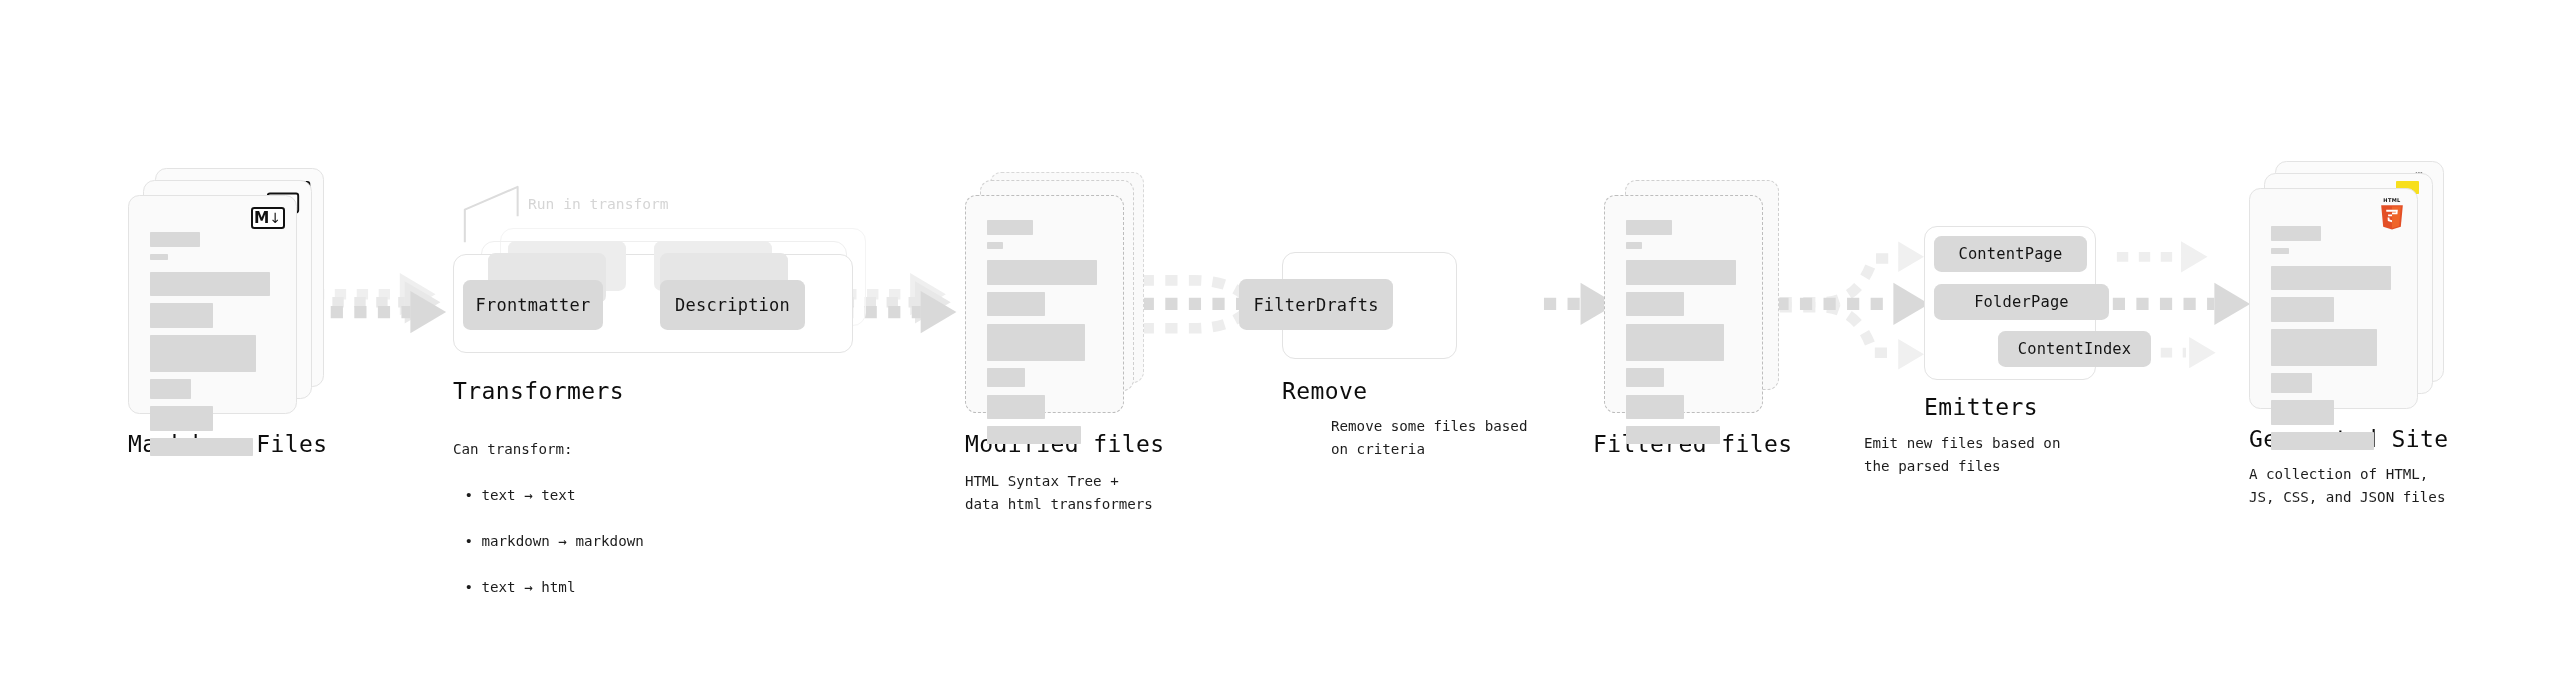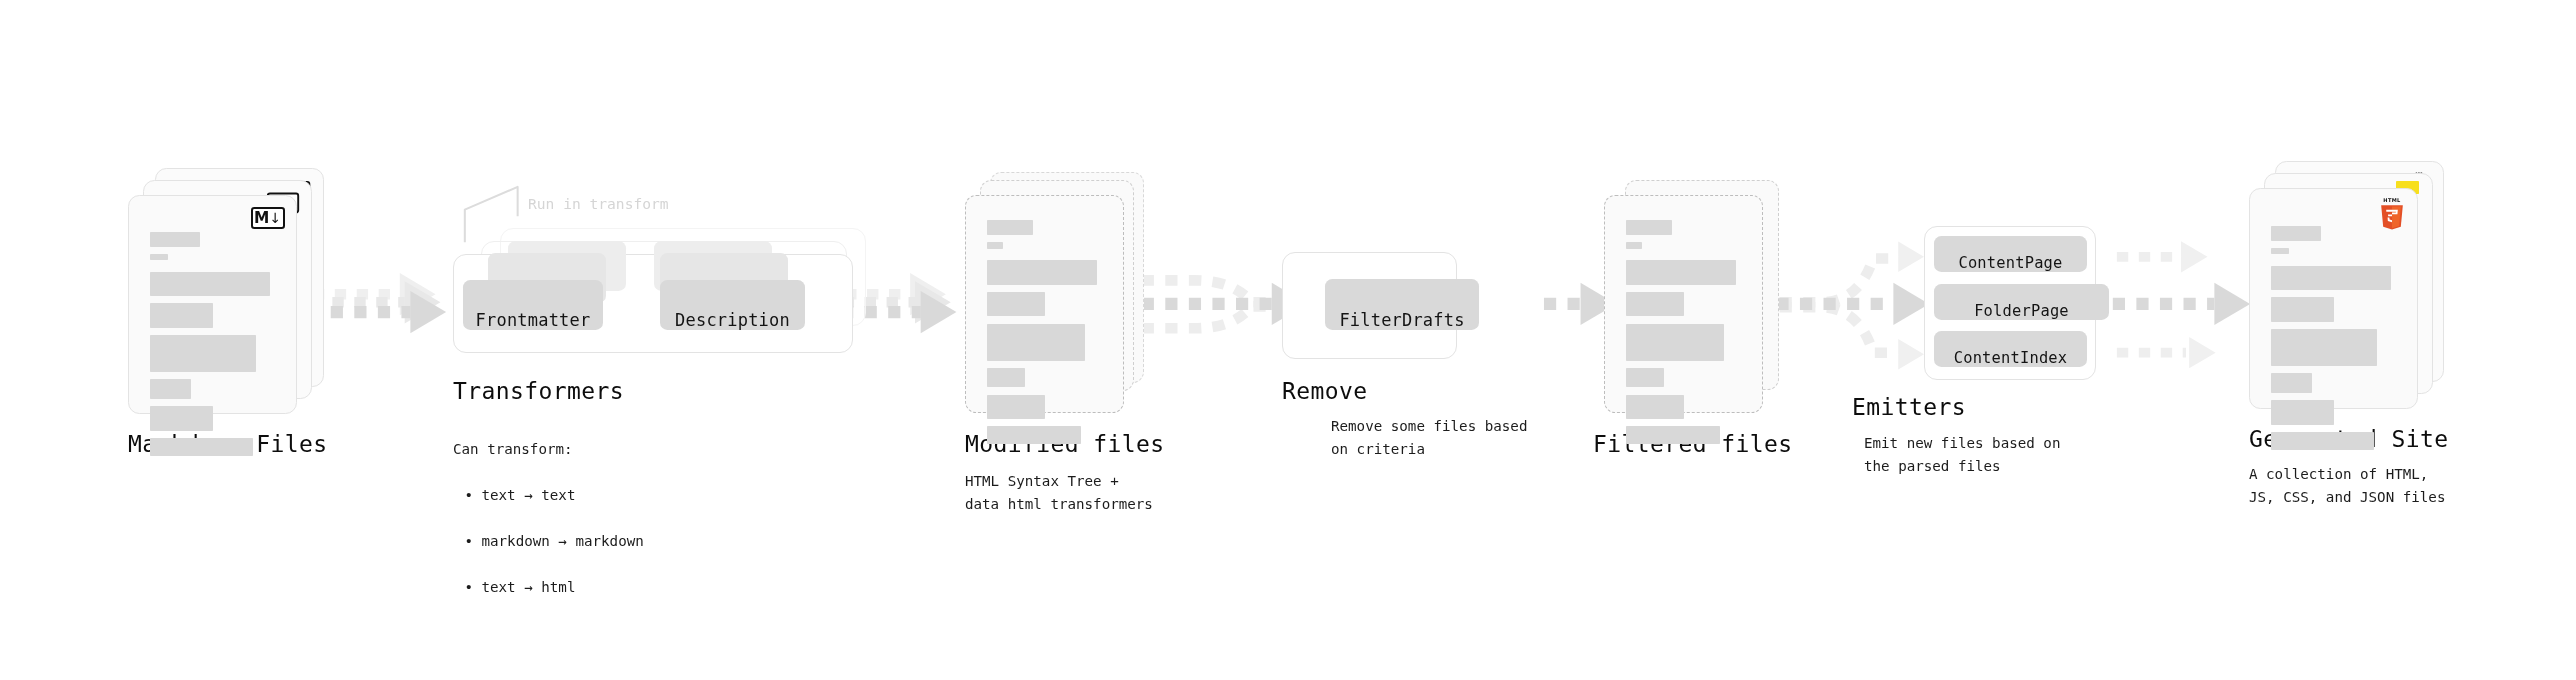"ContentPage" .pill { align-items: flex-end -> center }
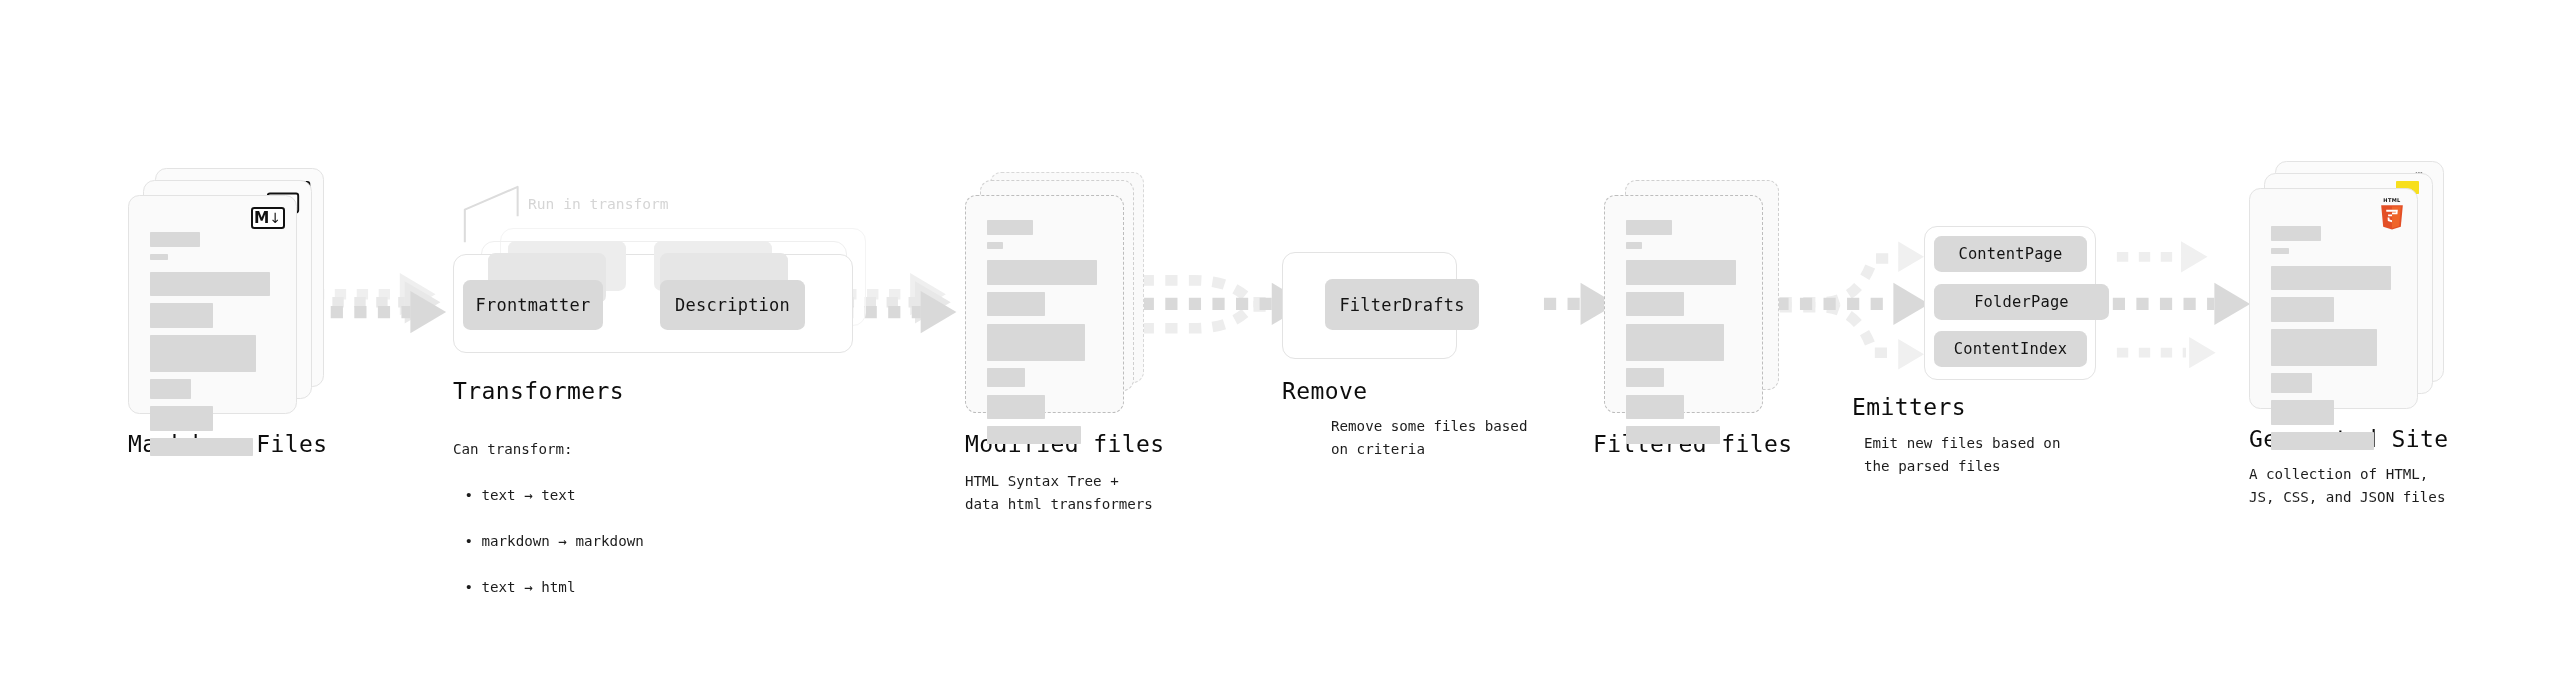"FilterDrafts" div.pill { left: 1325px -> 1239px }
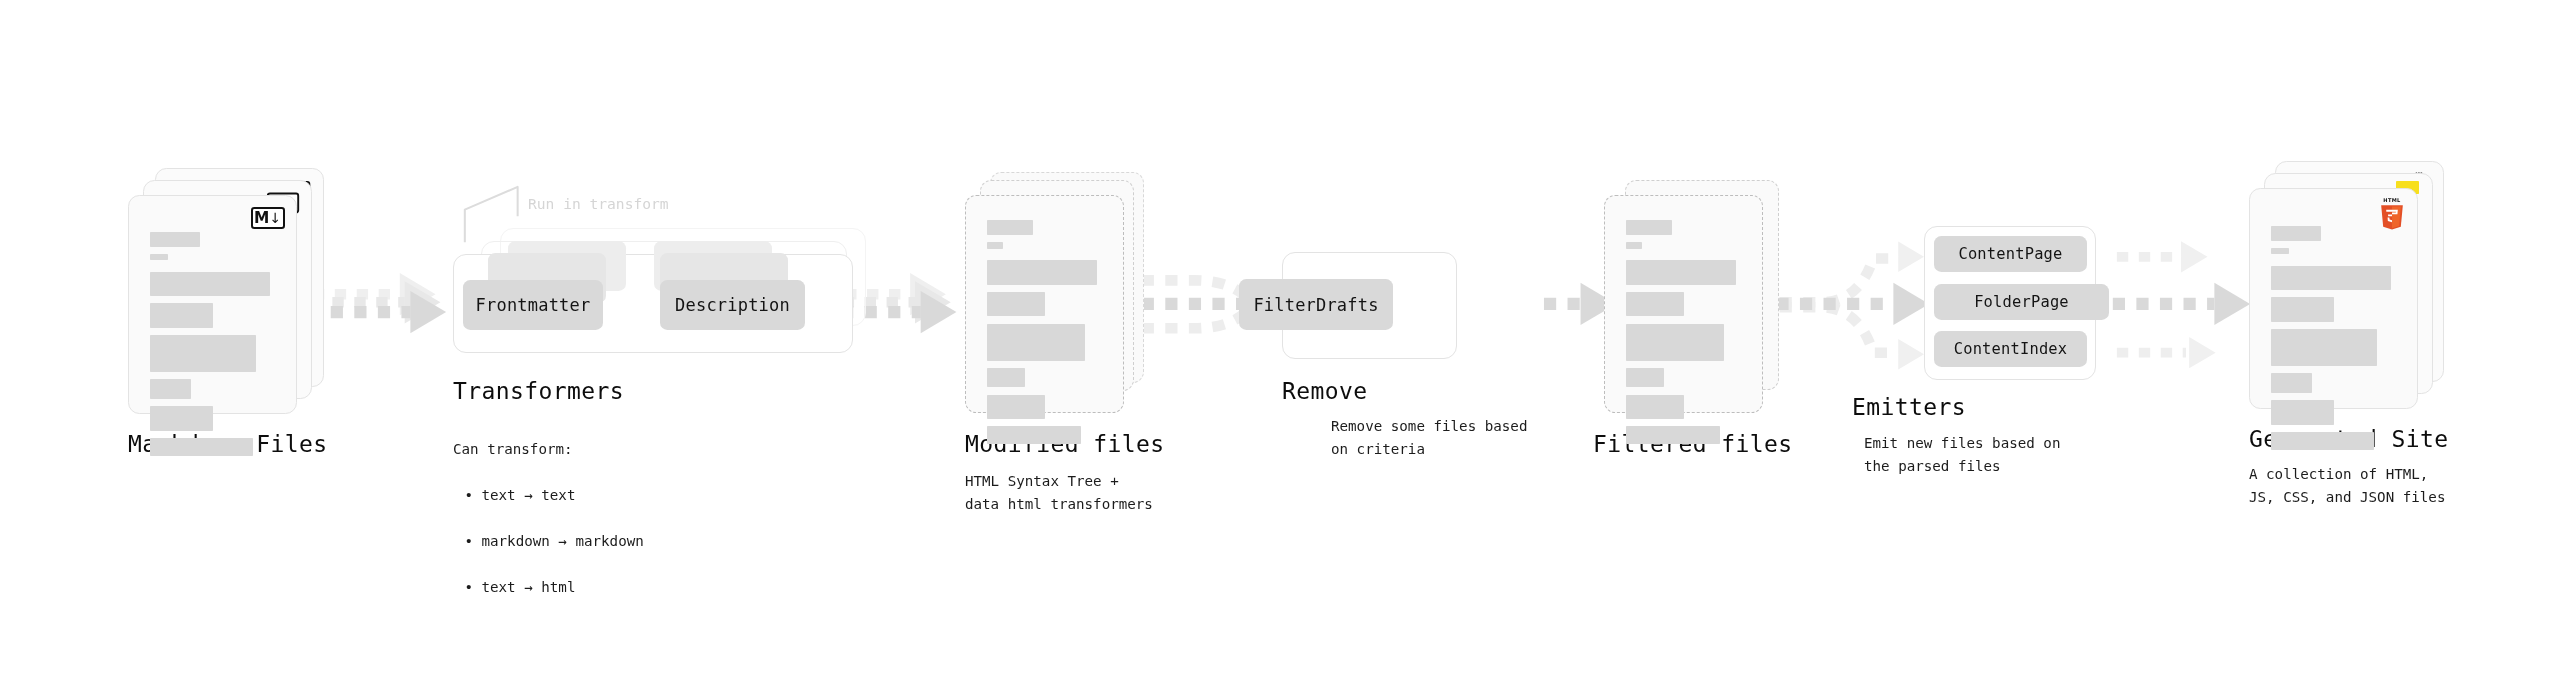"ContentIndex" div.pill { left: 1934px -> 1998px }
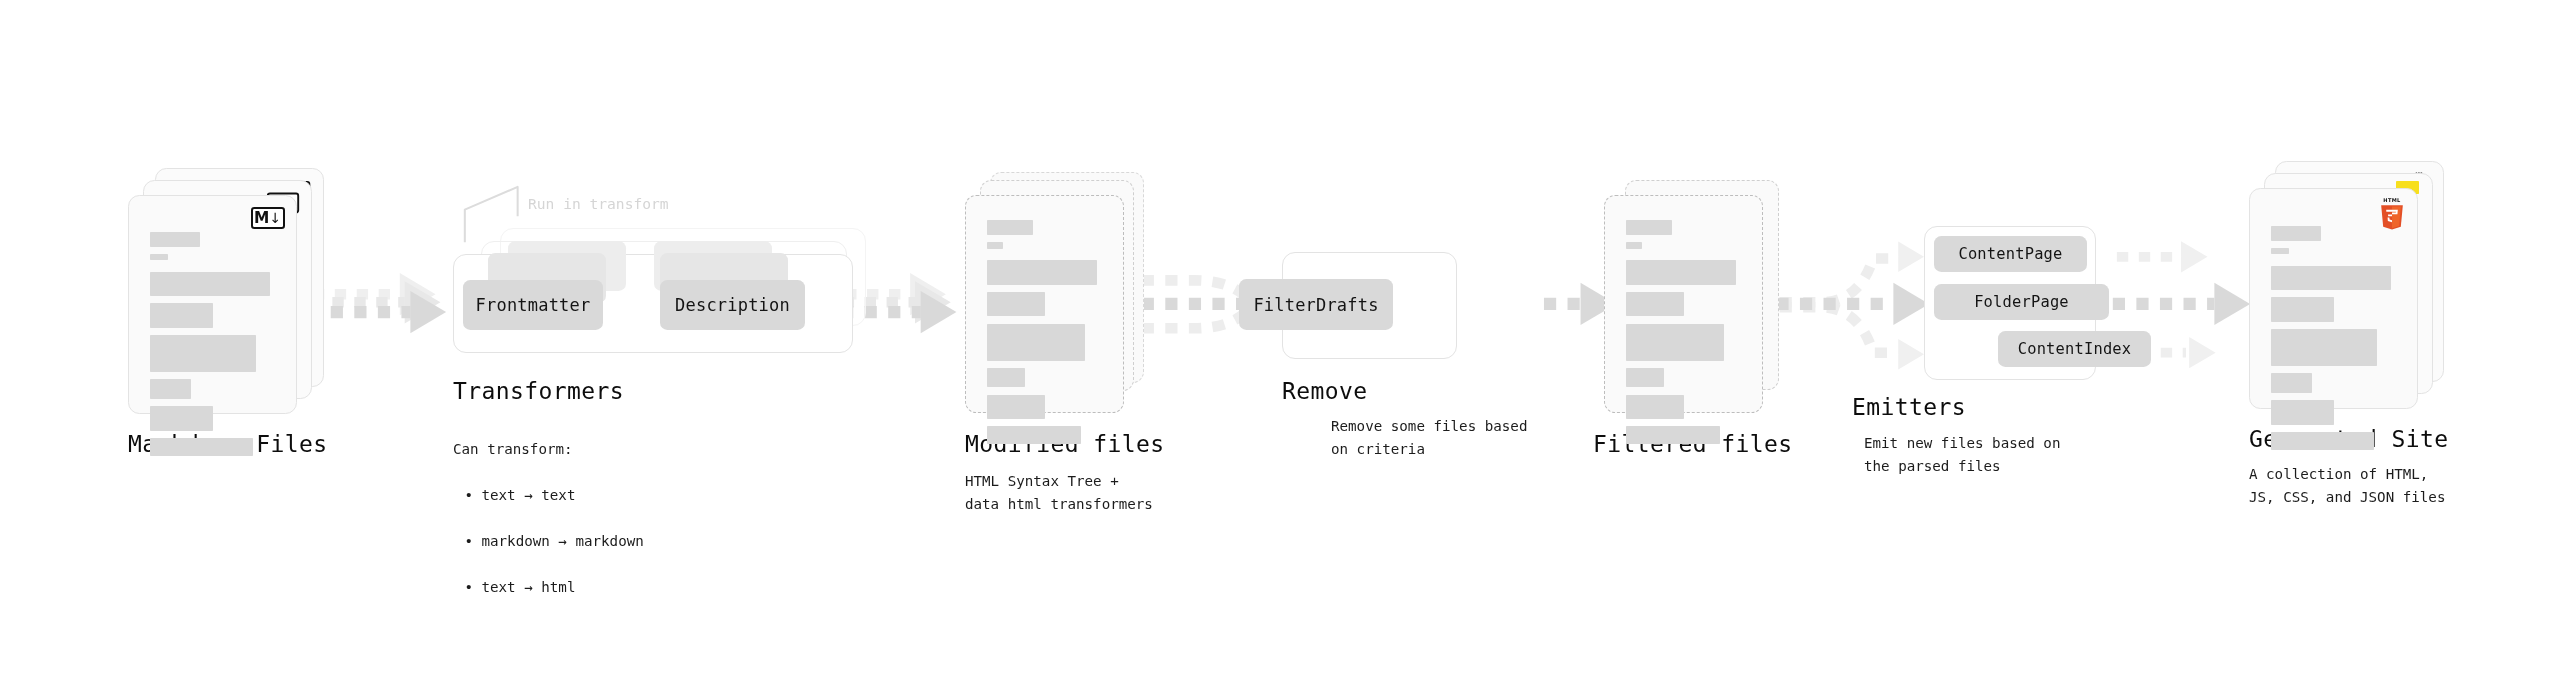"Emitters" div.caption-title { left: 1852px -> 1924px }
